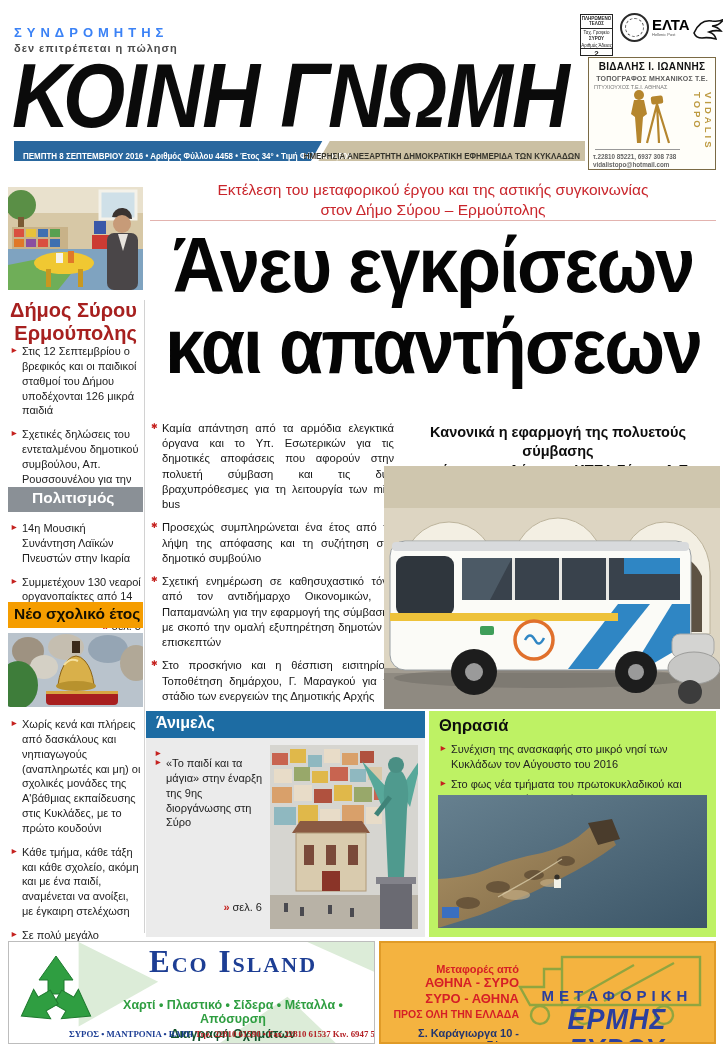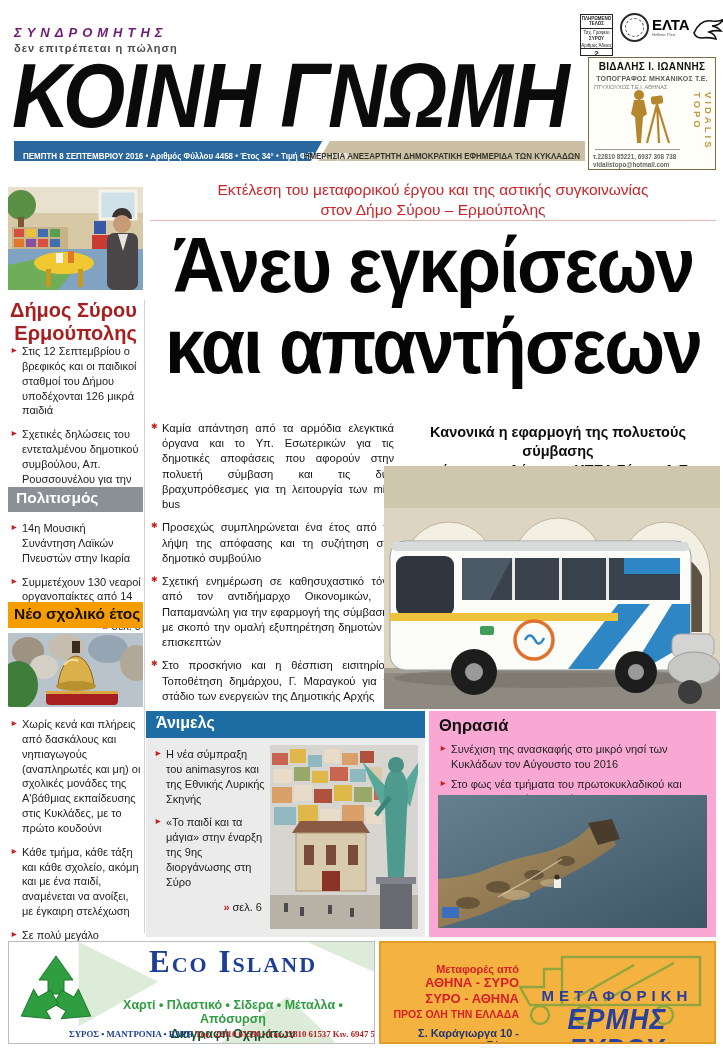"ΣΥΝΔΡΟΜΗΤΗΣ" .sub-title { color: #701a75 -> #3b82f6; font-style: italic -> none }
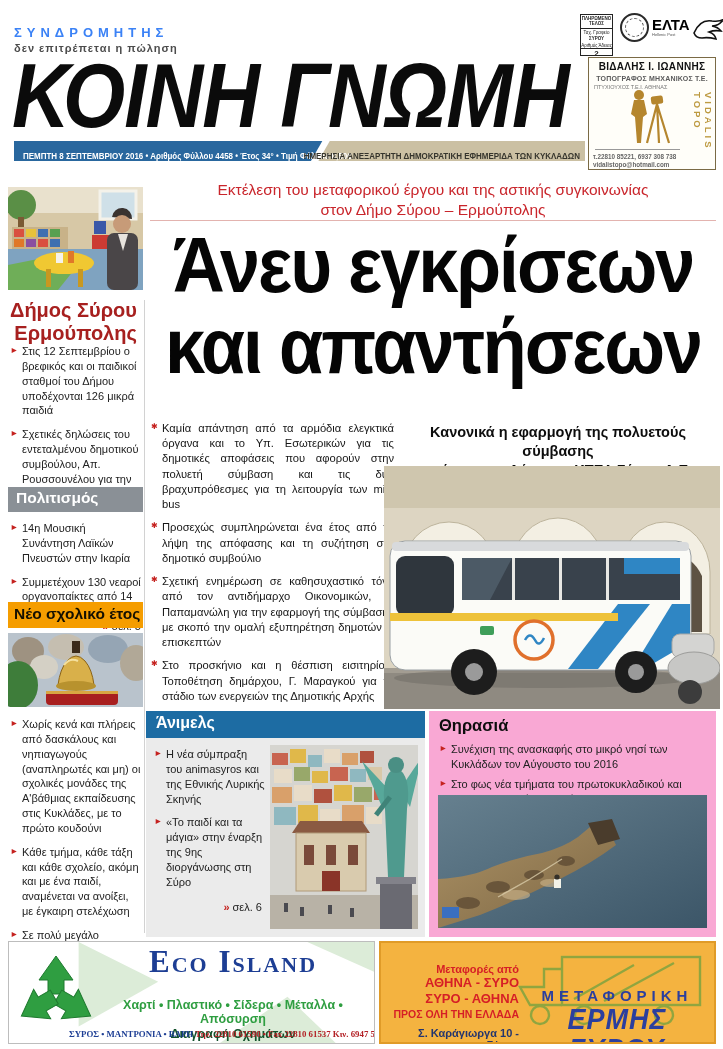"Πολιτισμός" .sb-culture-bar { padding: 2px 0 0 8px -> 2px 0 0 24px }
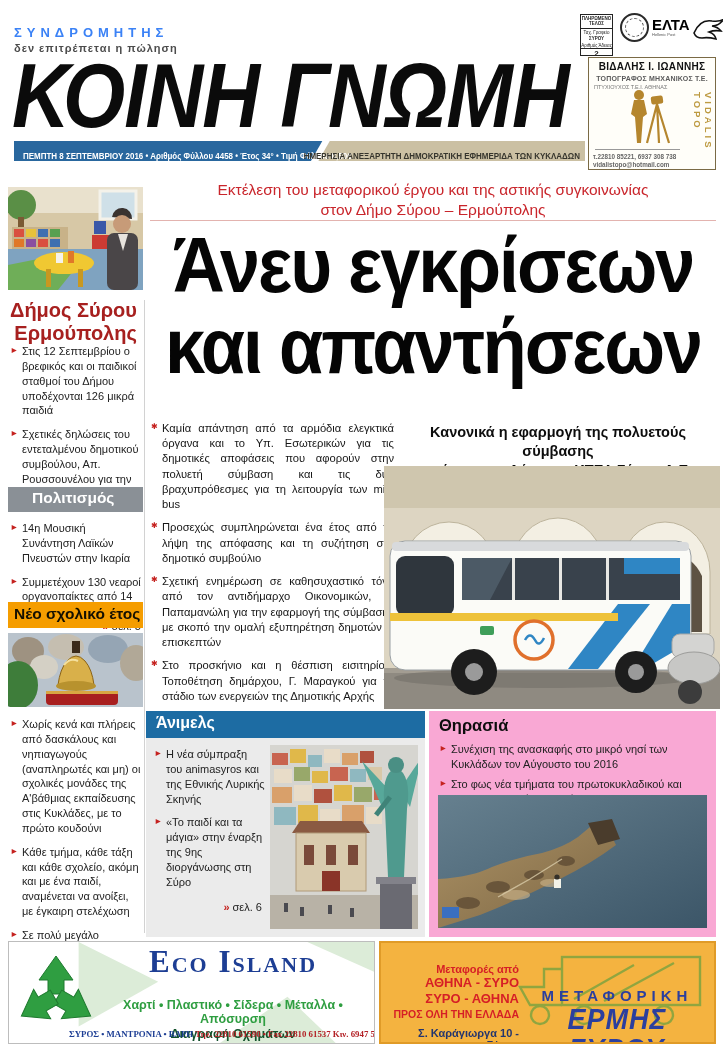"Θηρασιά" .thirasia-box { background: #f9a8d4 -> #bef264 }
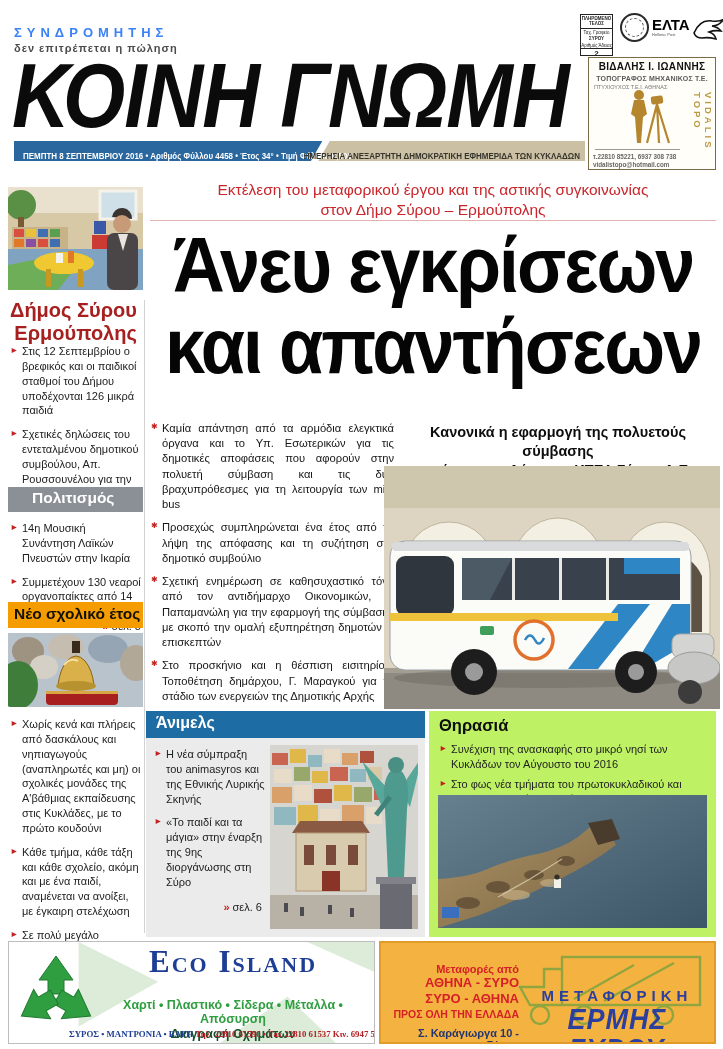"Η νέα σύμπραξη του animasyros" span { html: <span>Η νέα σύμπραξη του animasyros και της Εθνικής Λυρικής Σκηνής</span> -> none }
